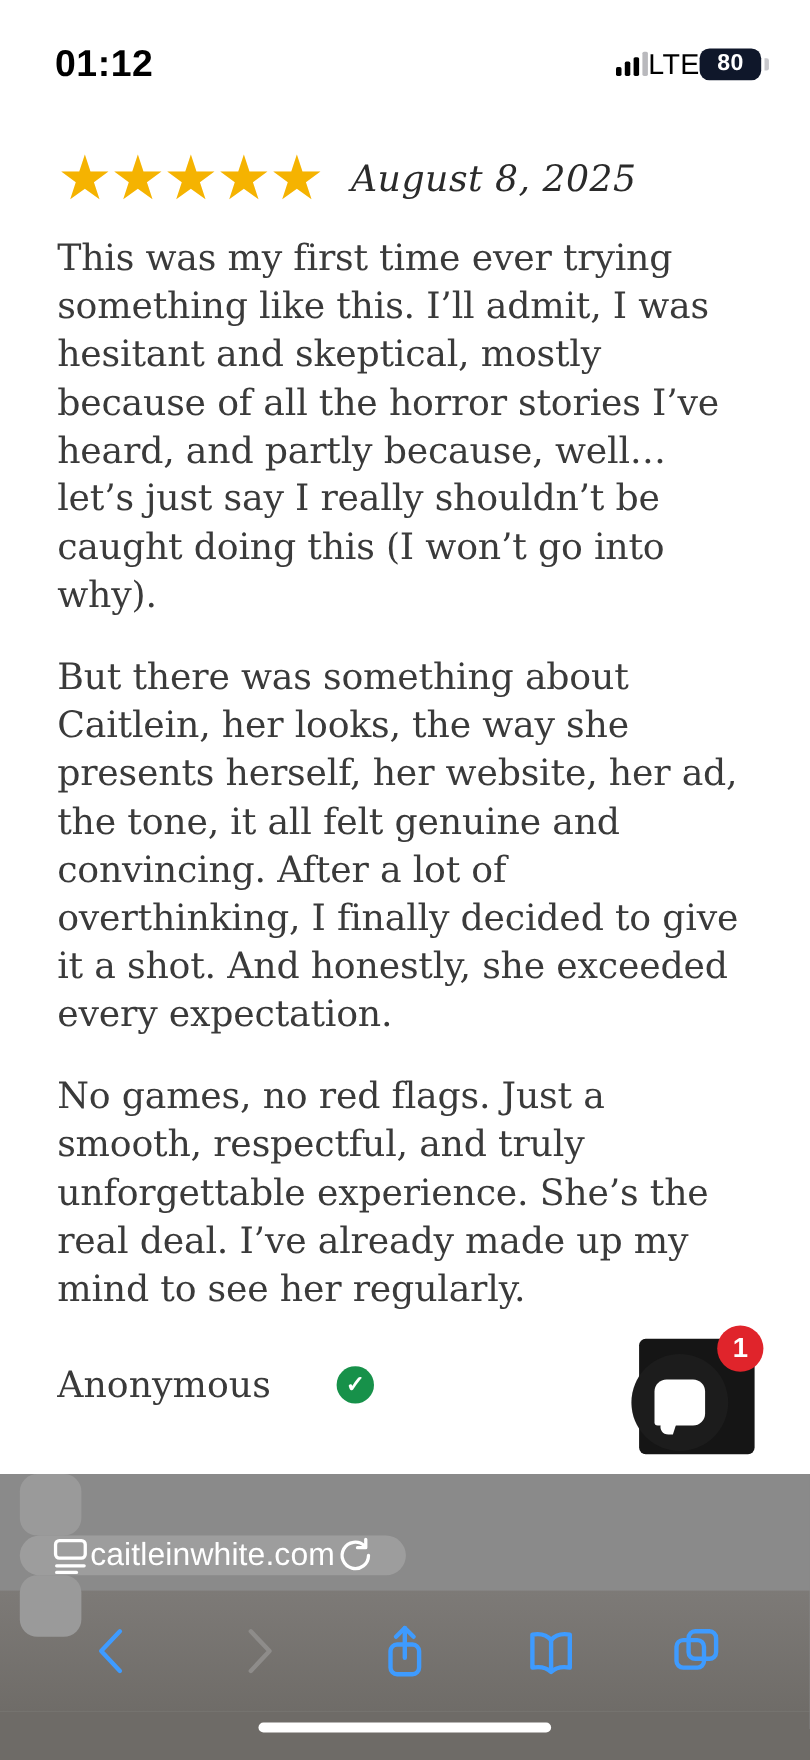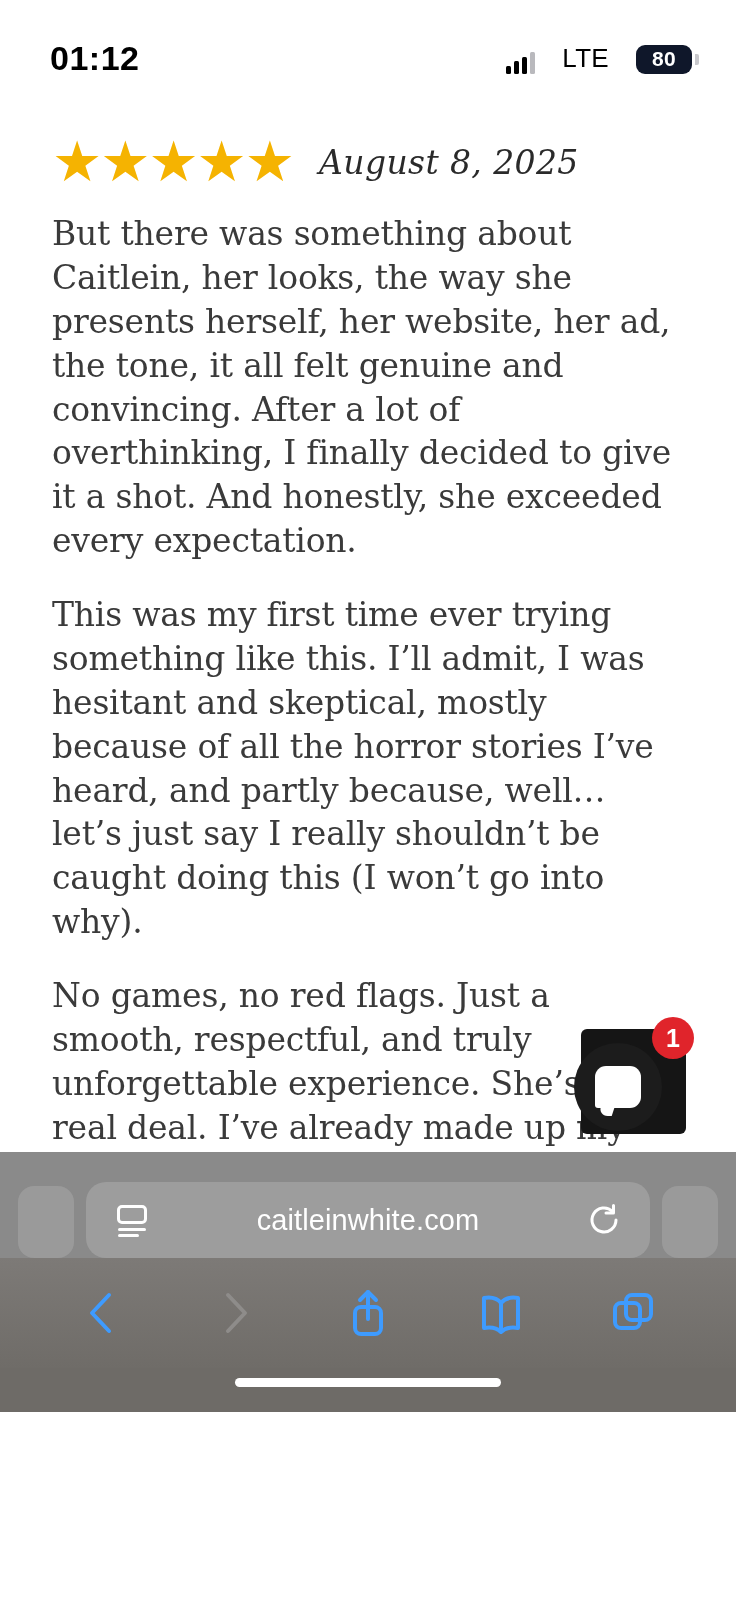"01:12" .phone { height: 1412px -> 1600px }
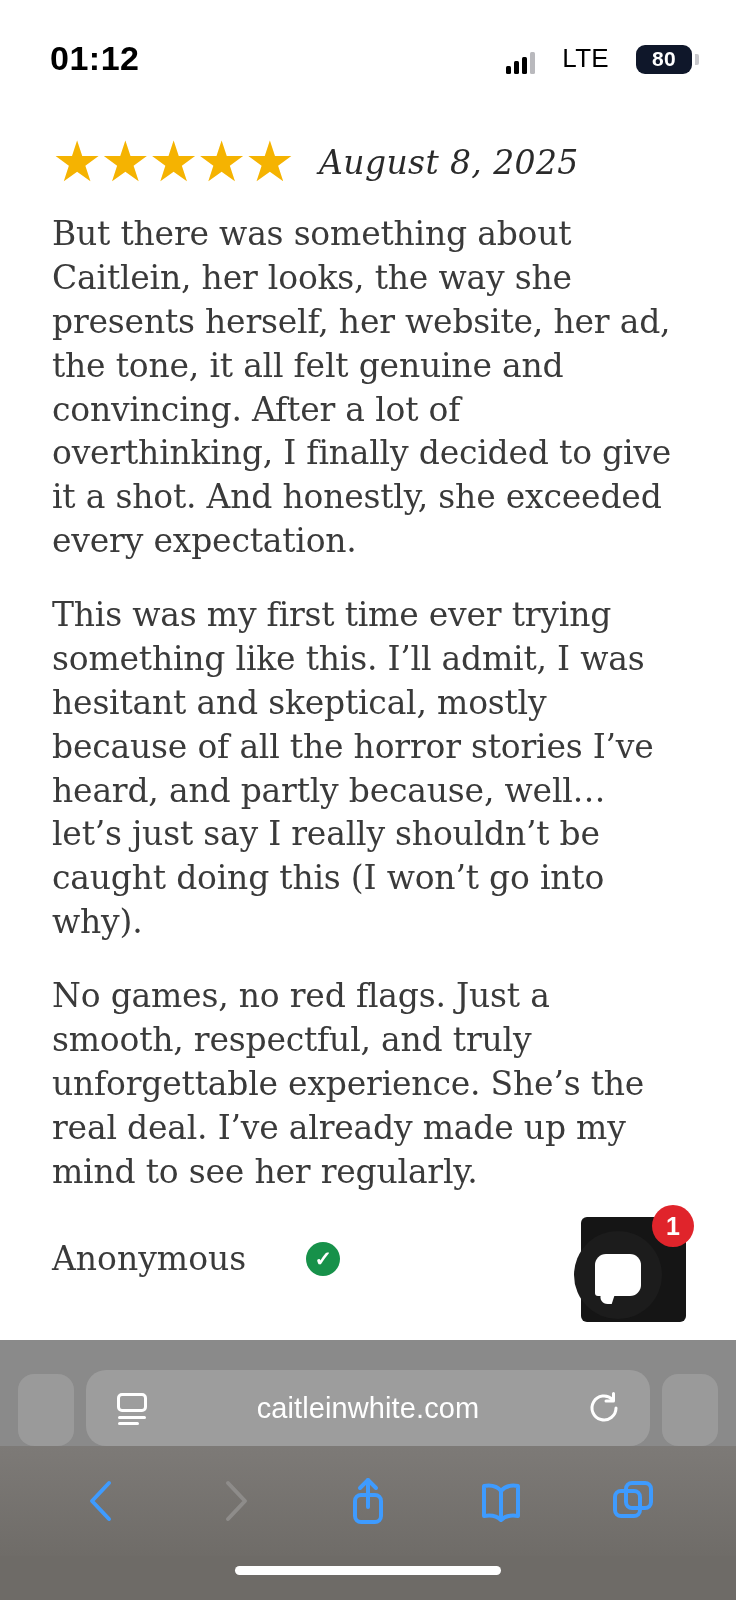"LTE" .status-right { align-items: flex-end -> center; gap: 27px -> 0 }
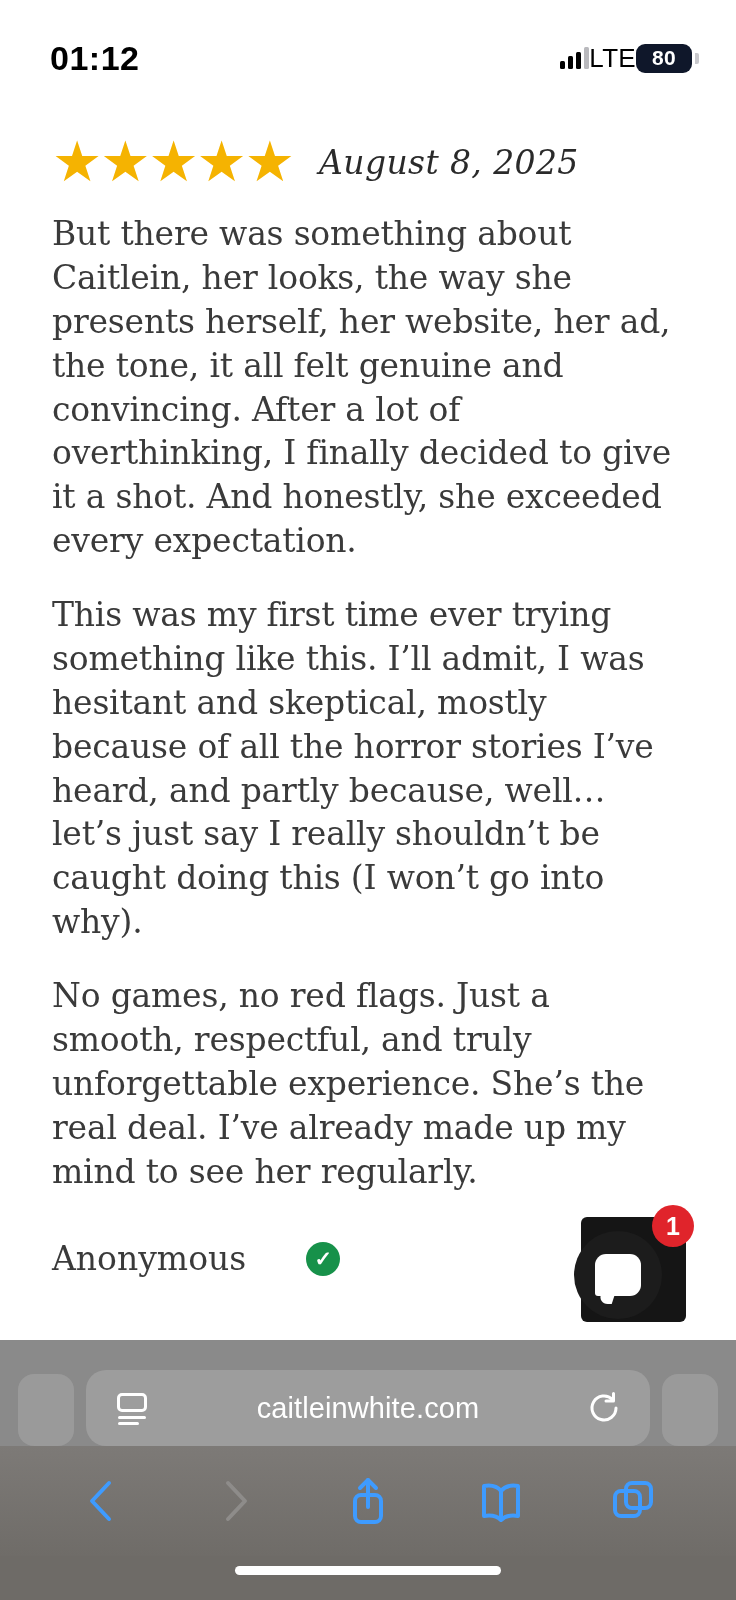"But there was something about" p { order: before "This was my first time" -> after "This was my first time" }
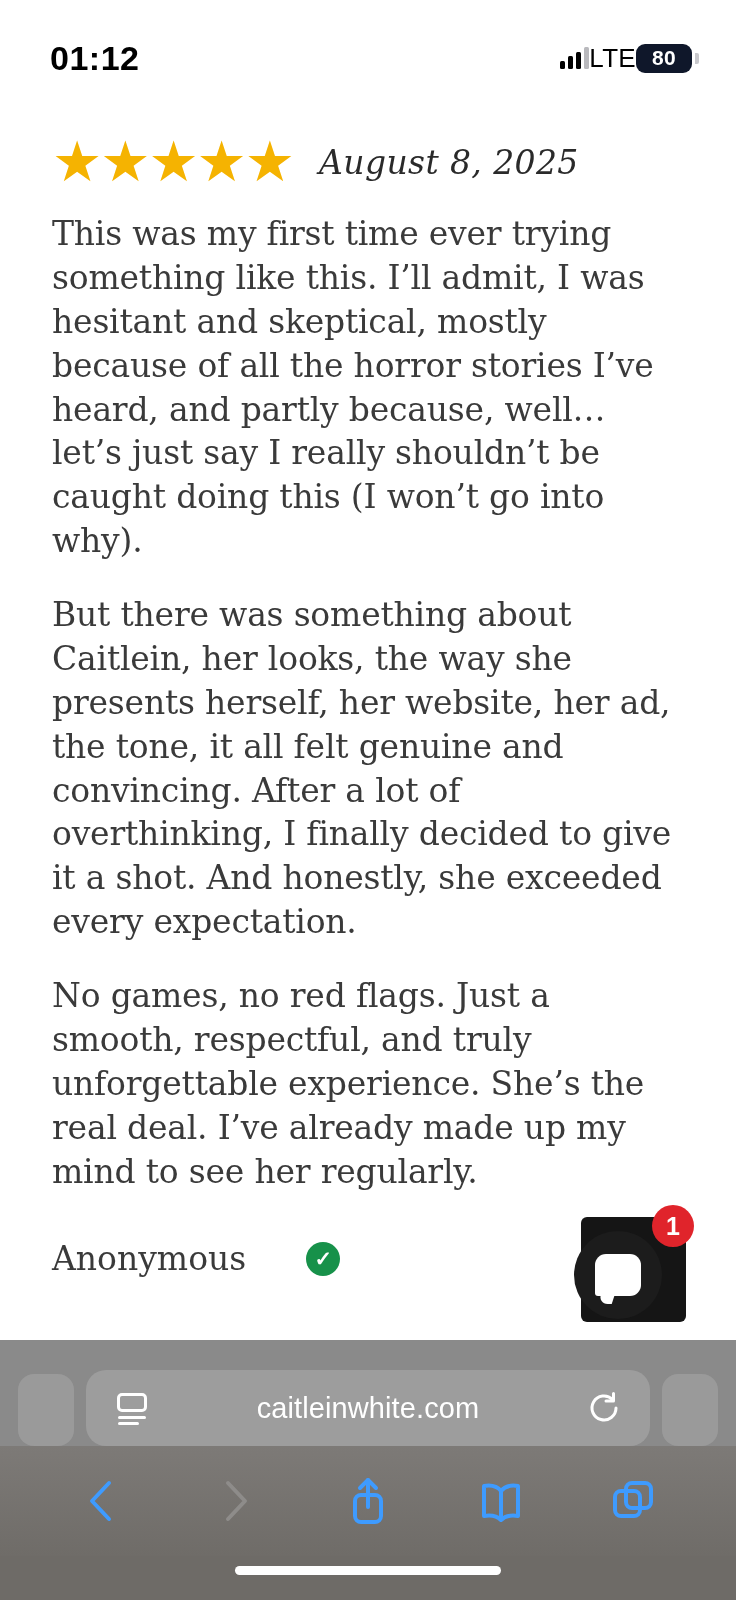"caitleinwhite.com" .addressbar-row { align-items: flex-end -> flex-start; flex-direction: none -> column; gap: 12px -> none }
